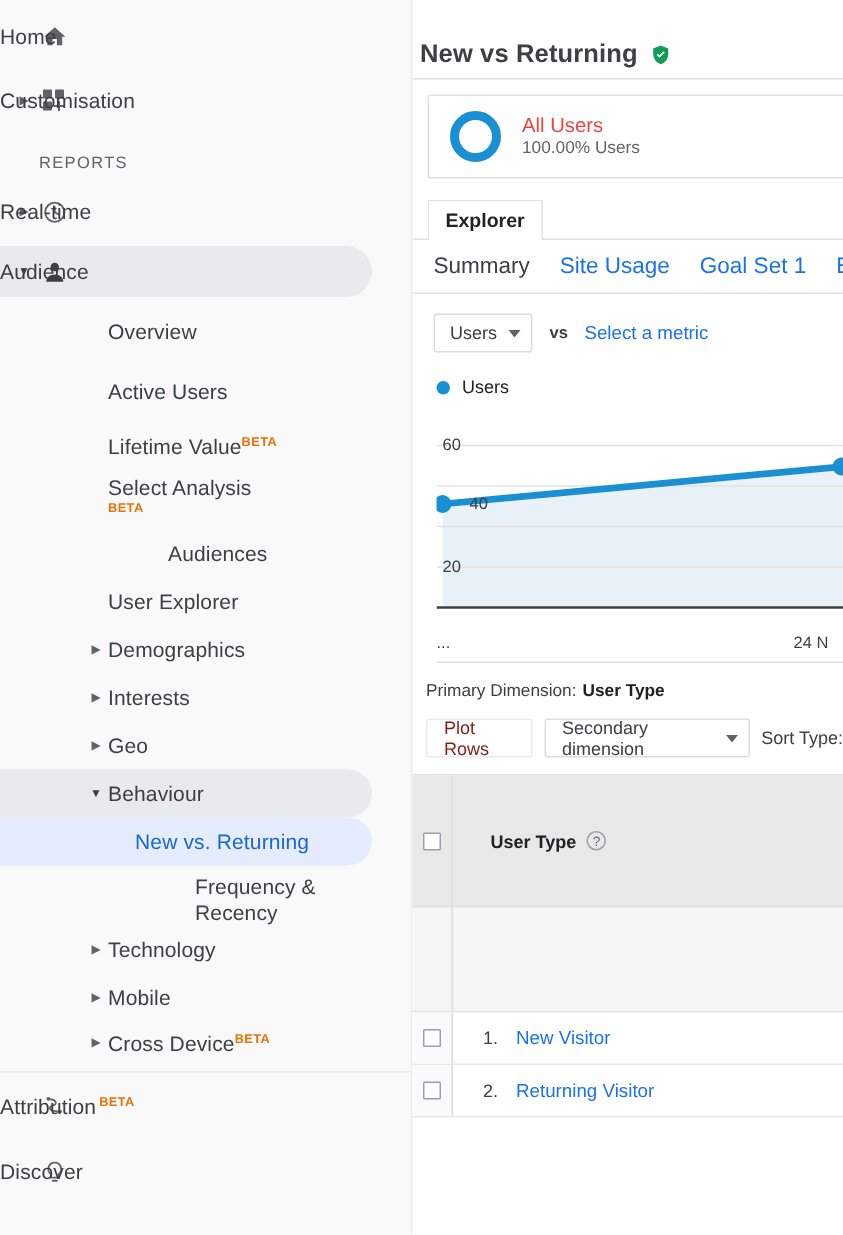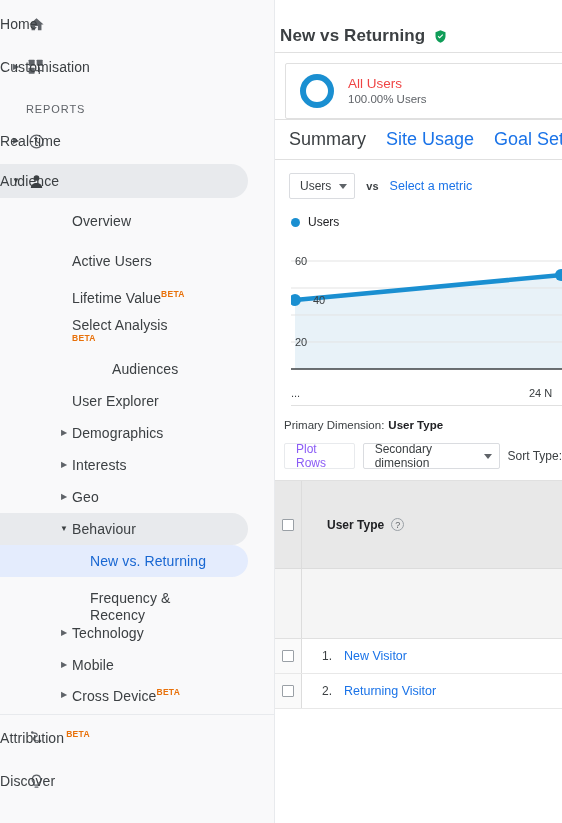"Explorer" div.tabs-row { html: none -> <div> <div>Explorer</div> </div> }
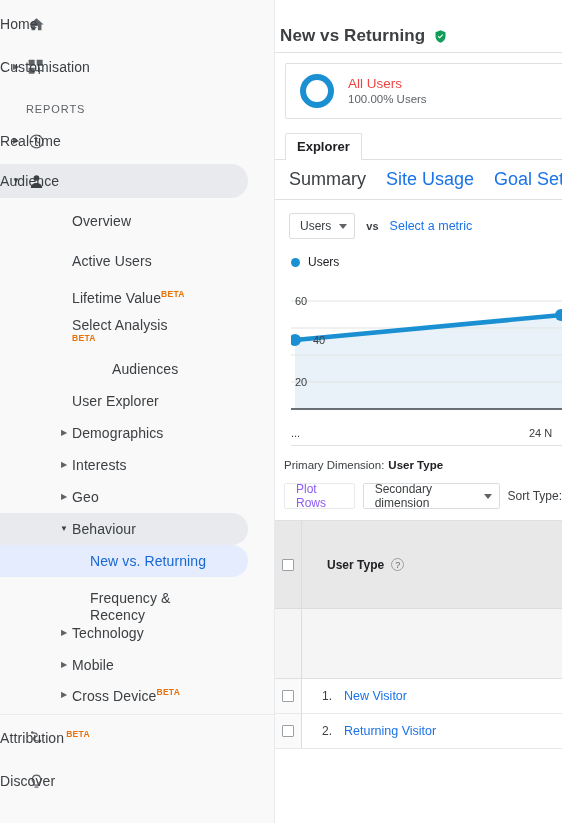"Summary" .subtabs-row { font-size: 18px -> 15px }
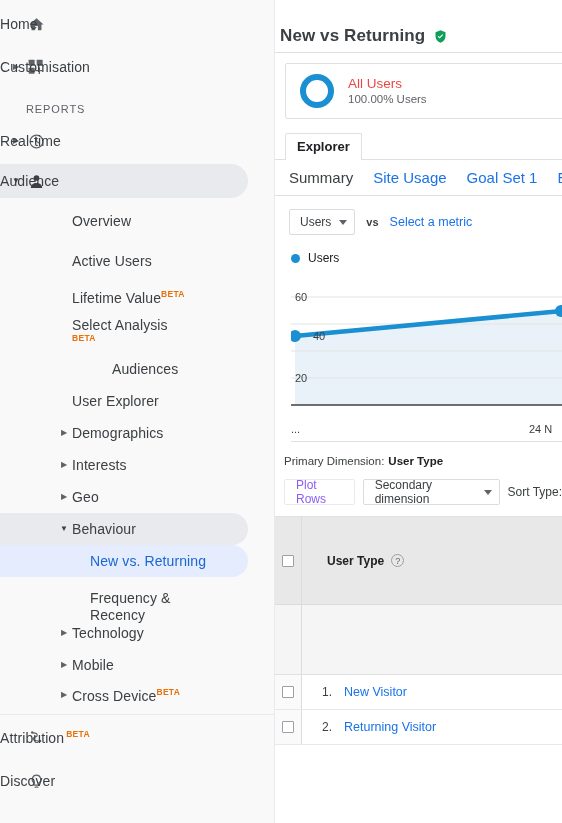"Plot Rows" .btn-disabled { color: #8b5cf6 -> #7f1d1d }
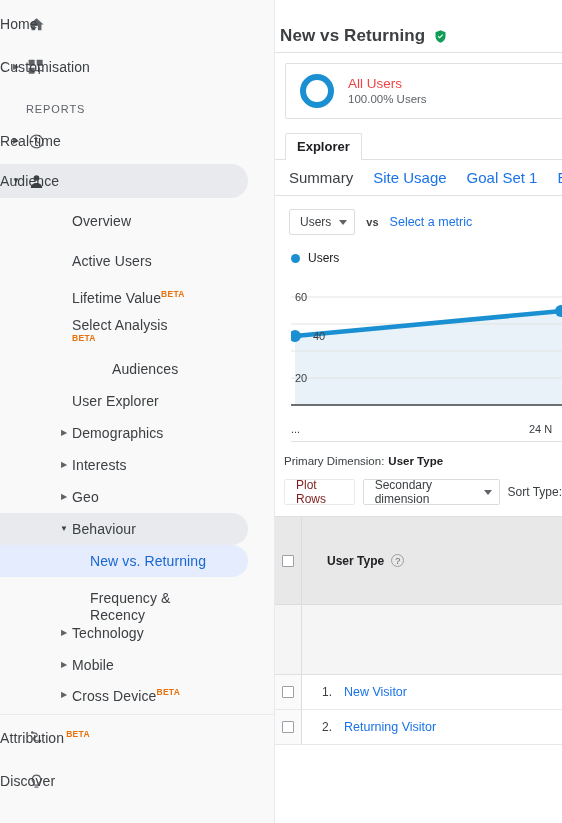"Frequency &" div.nav-row { align-items: center -> flex-end; margin-left: none -> 40px }
